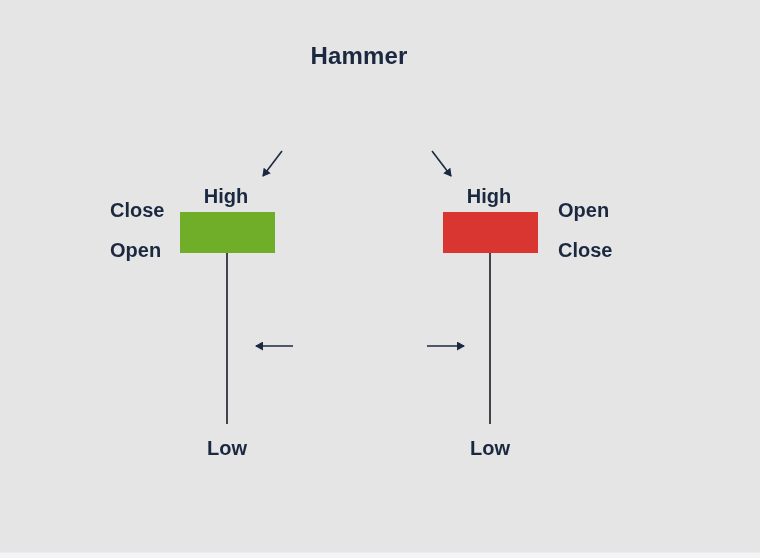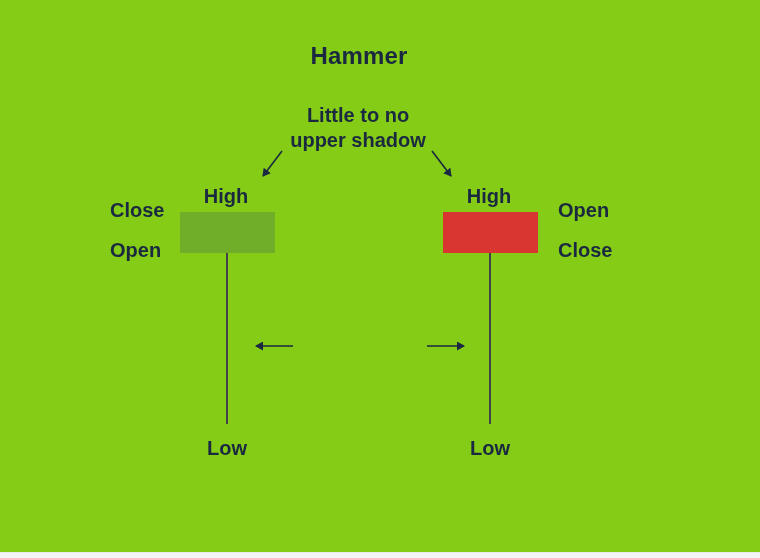"Hammer" .canvas { background: #84cc16 -> #e5e5e5 }
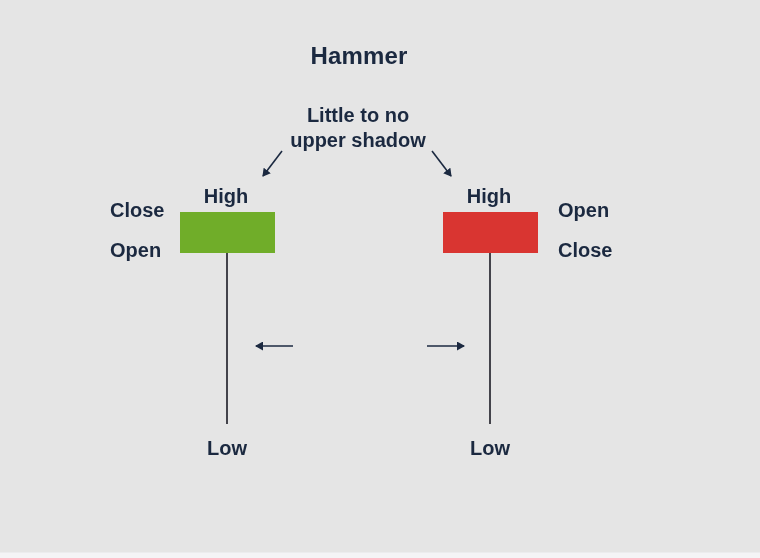"Little to no" div.note { html: <div>Little to no upper shadow</div> -> none }
